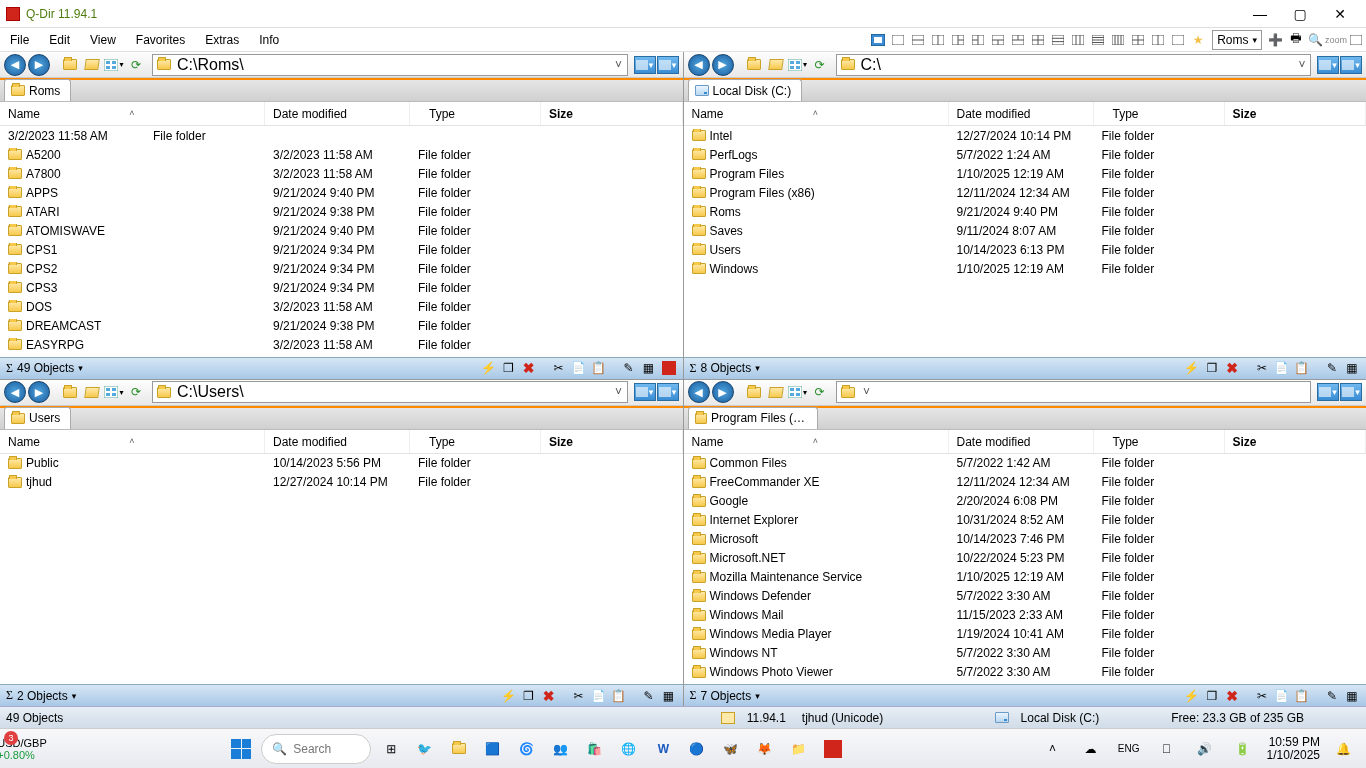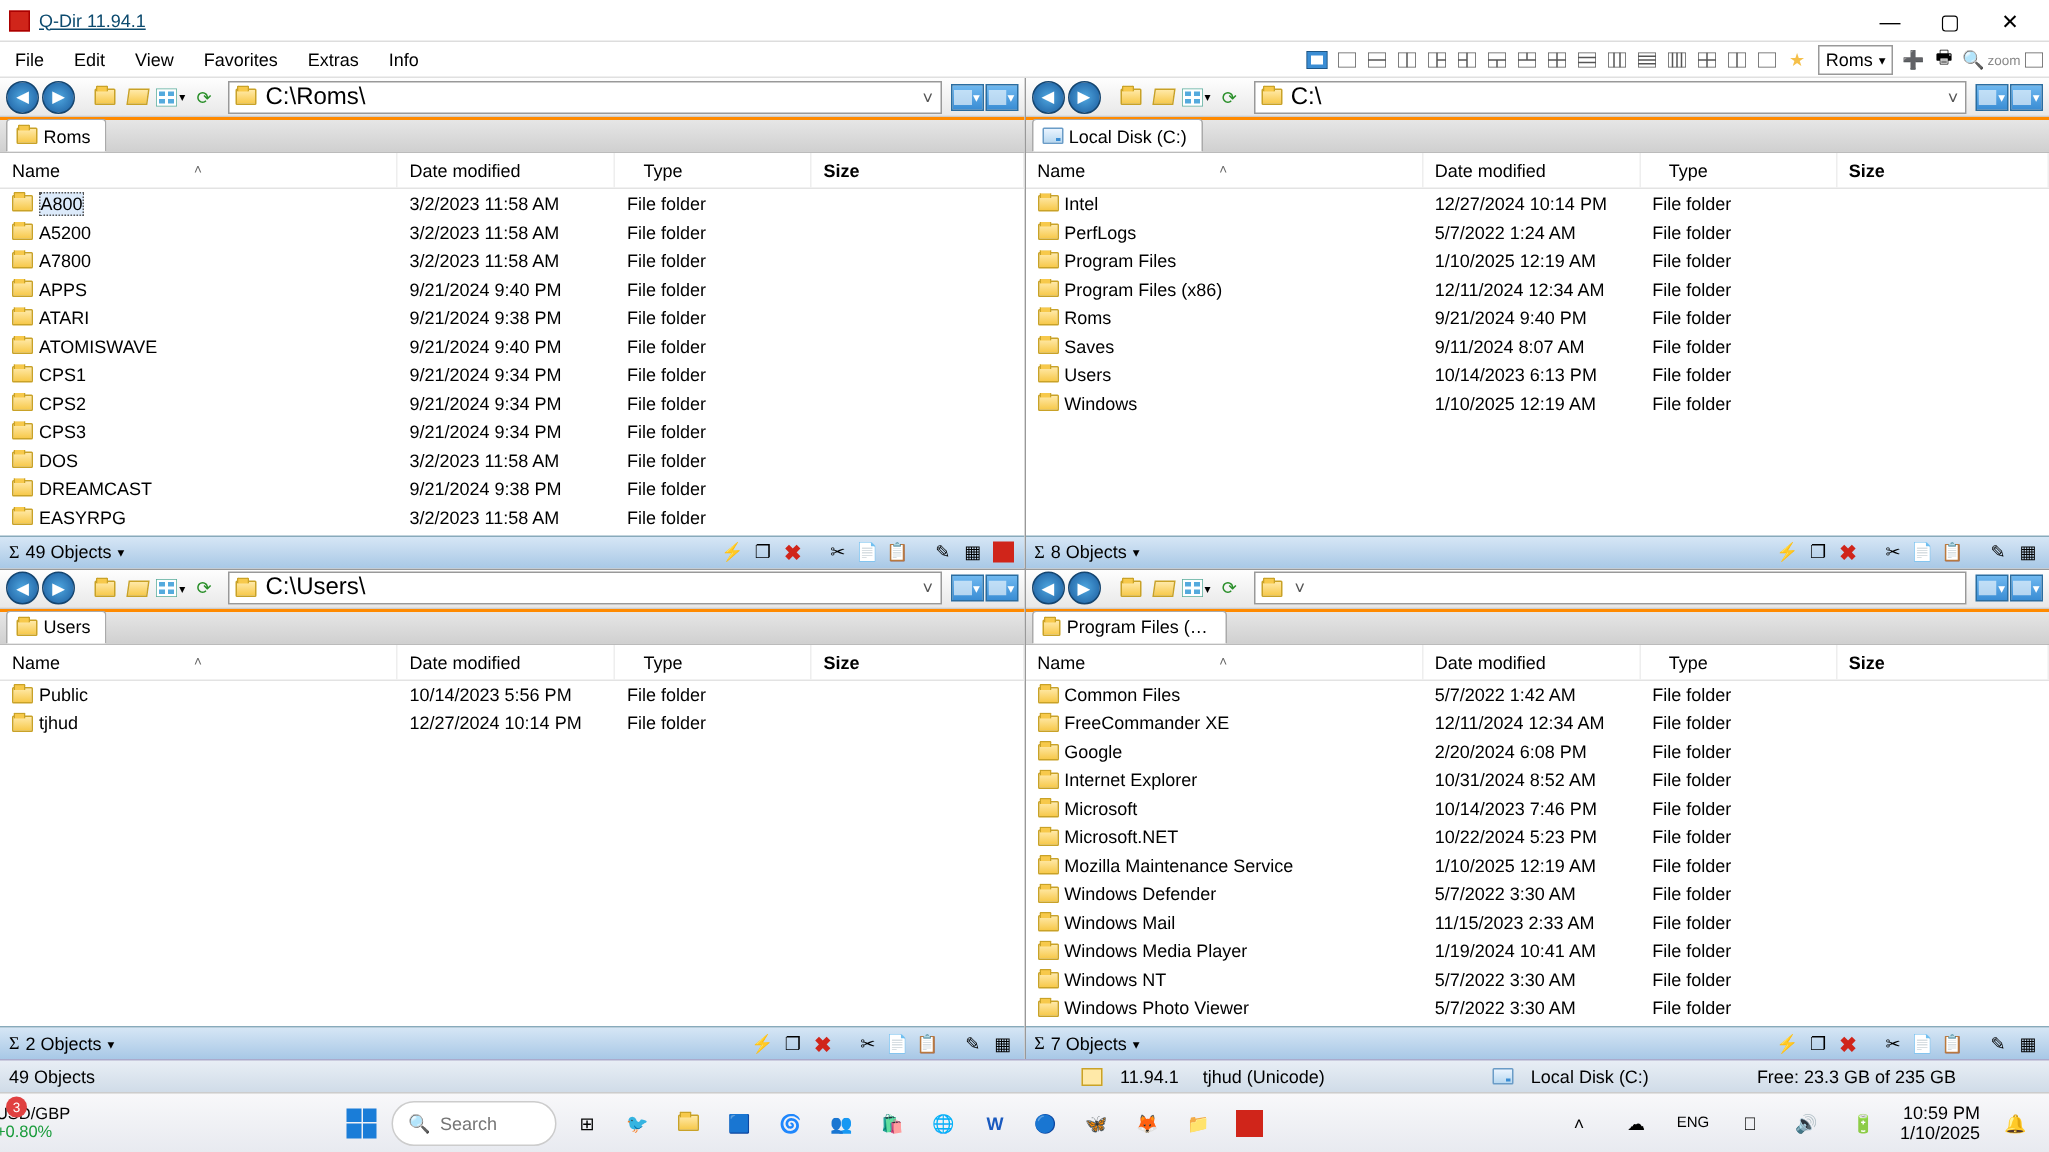"Q-Dir 11.94.1" .titlebar .title { color: #0c4a6e -> #4d7c0f; text-decoration: underline -> none }
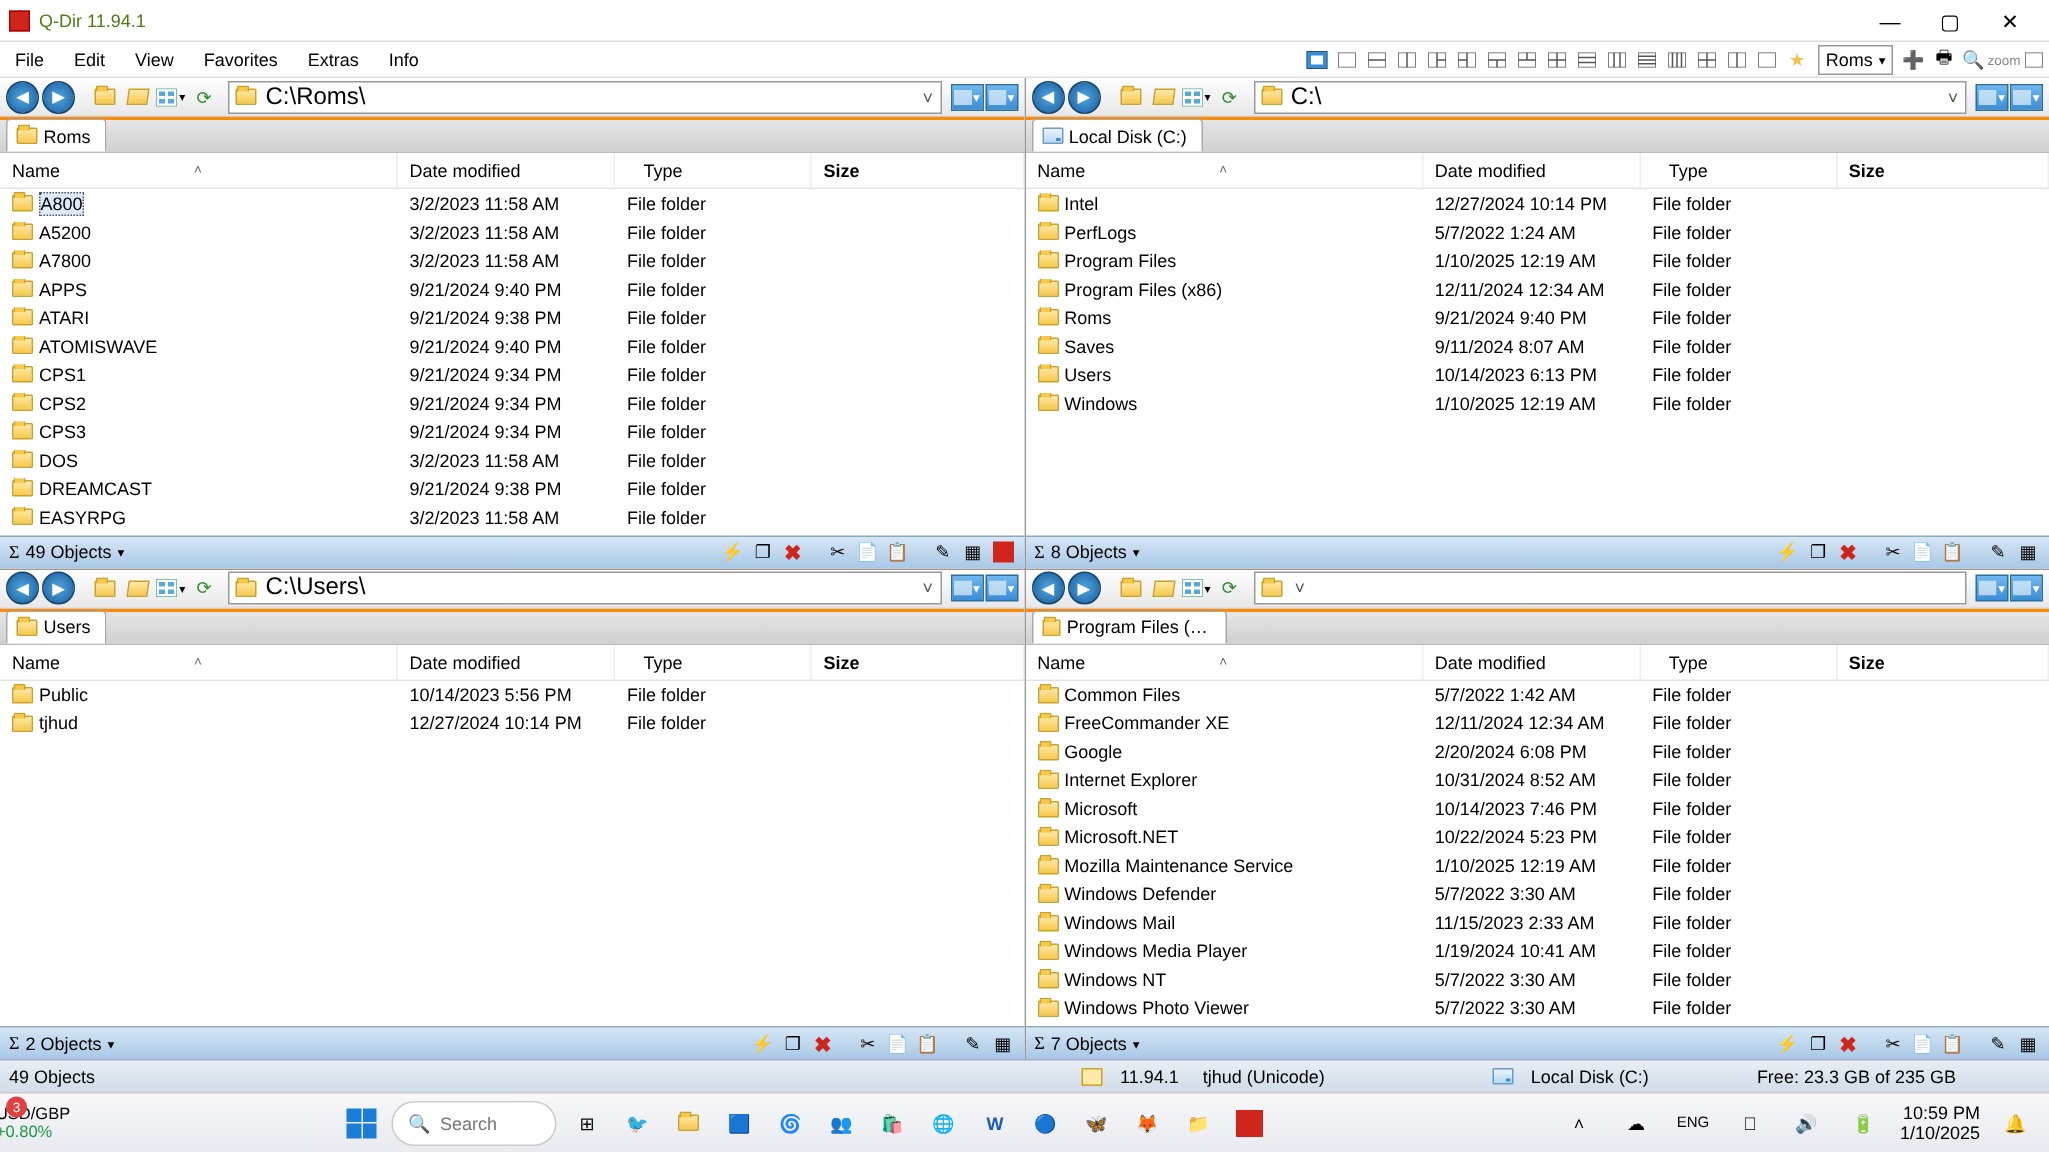"A800" div.cell { html: <div> <span></span> <span>A800</span> </div> -> none }
